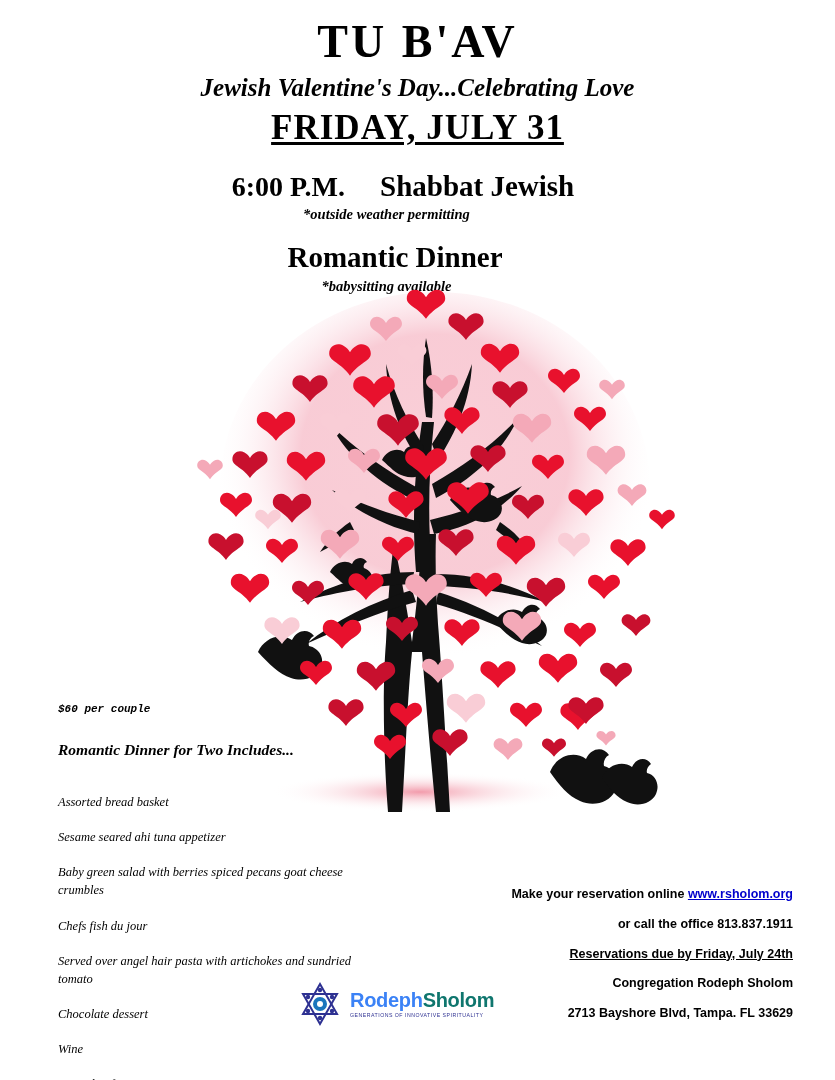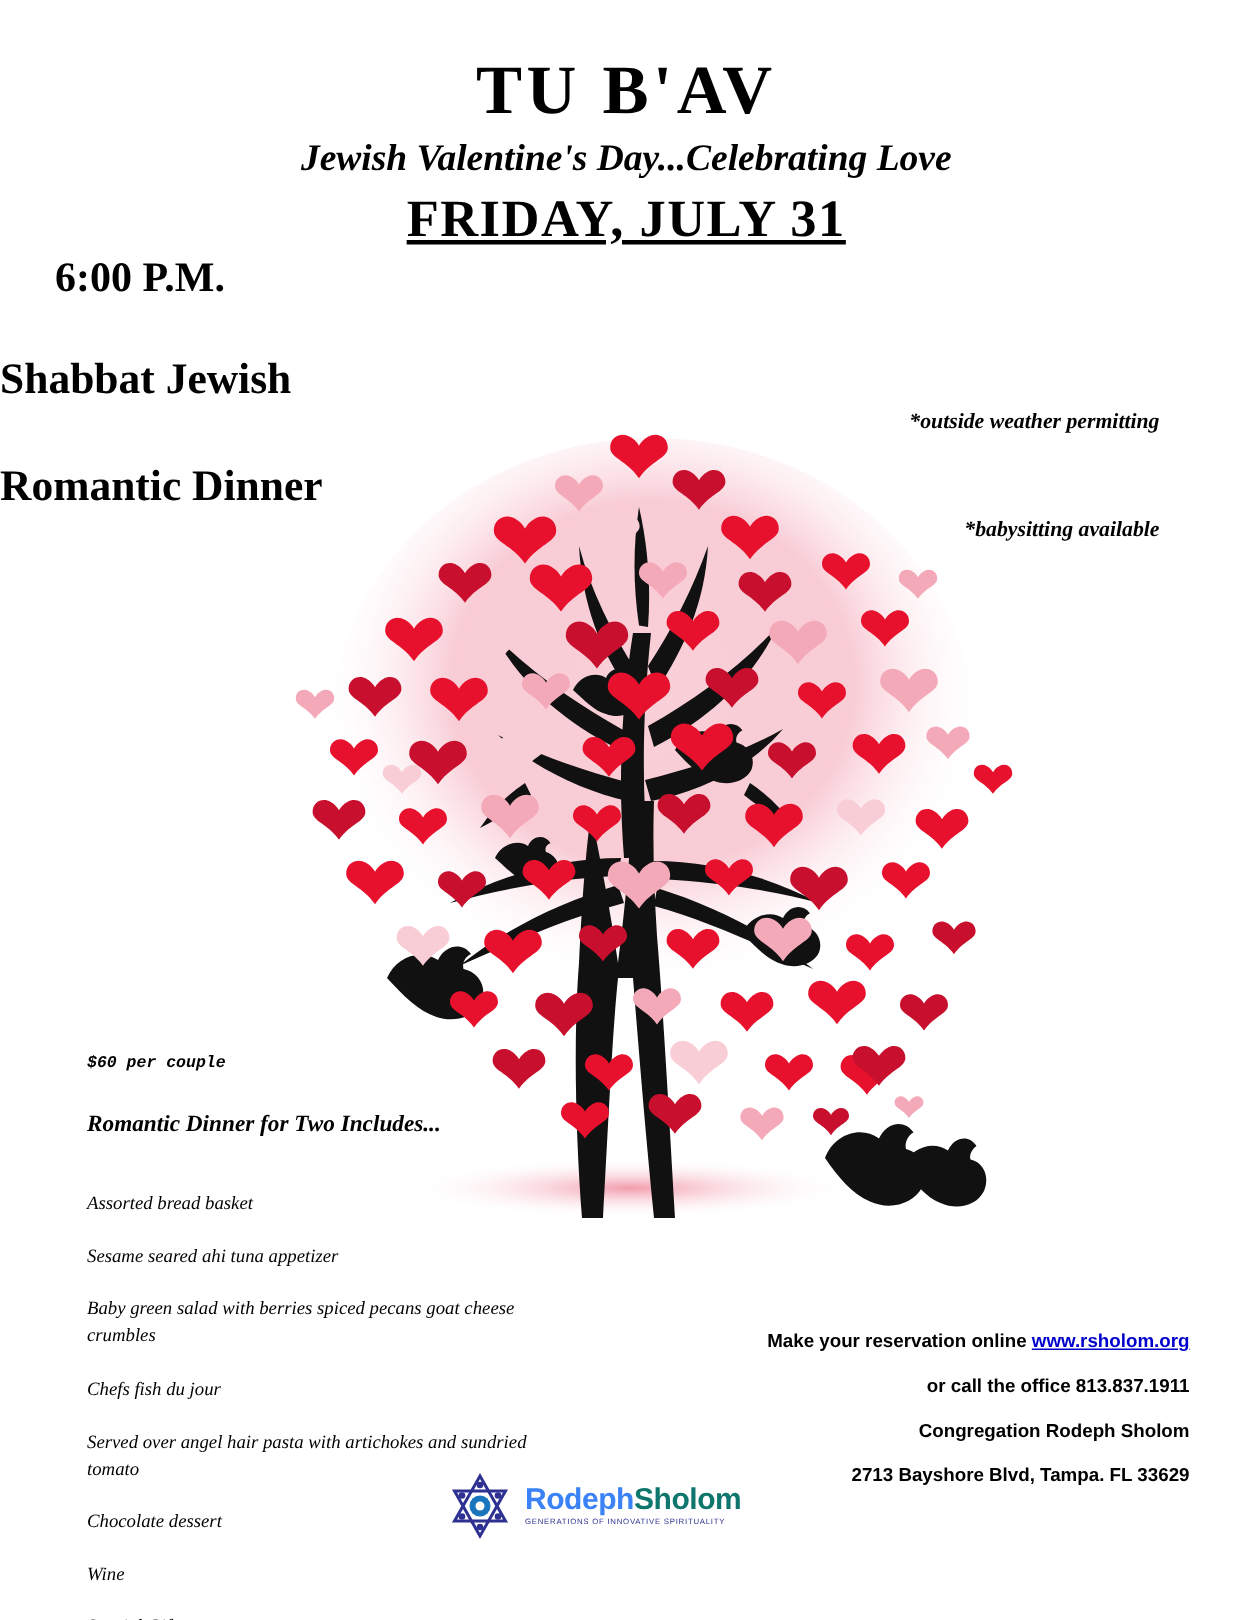"TU B'AV" .header { top: 36px -> 18px }
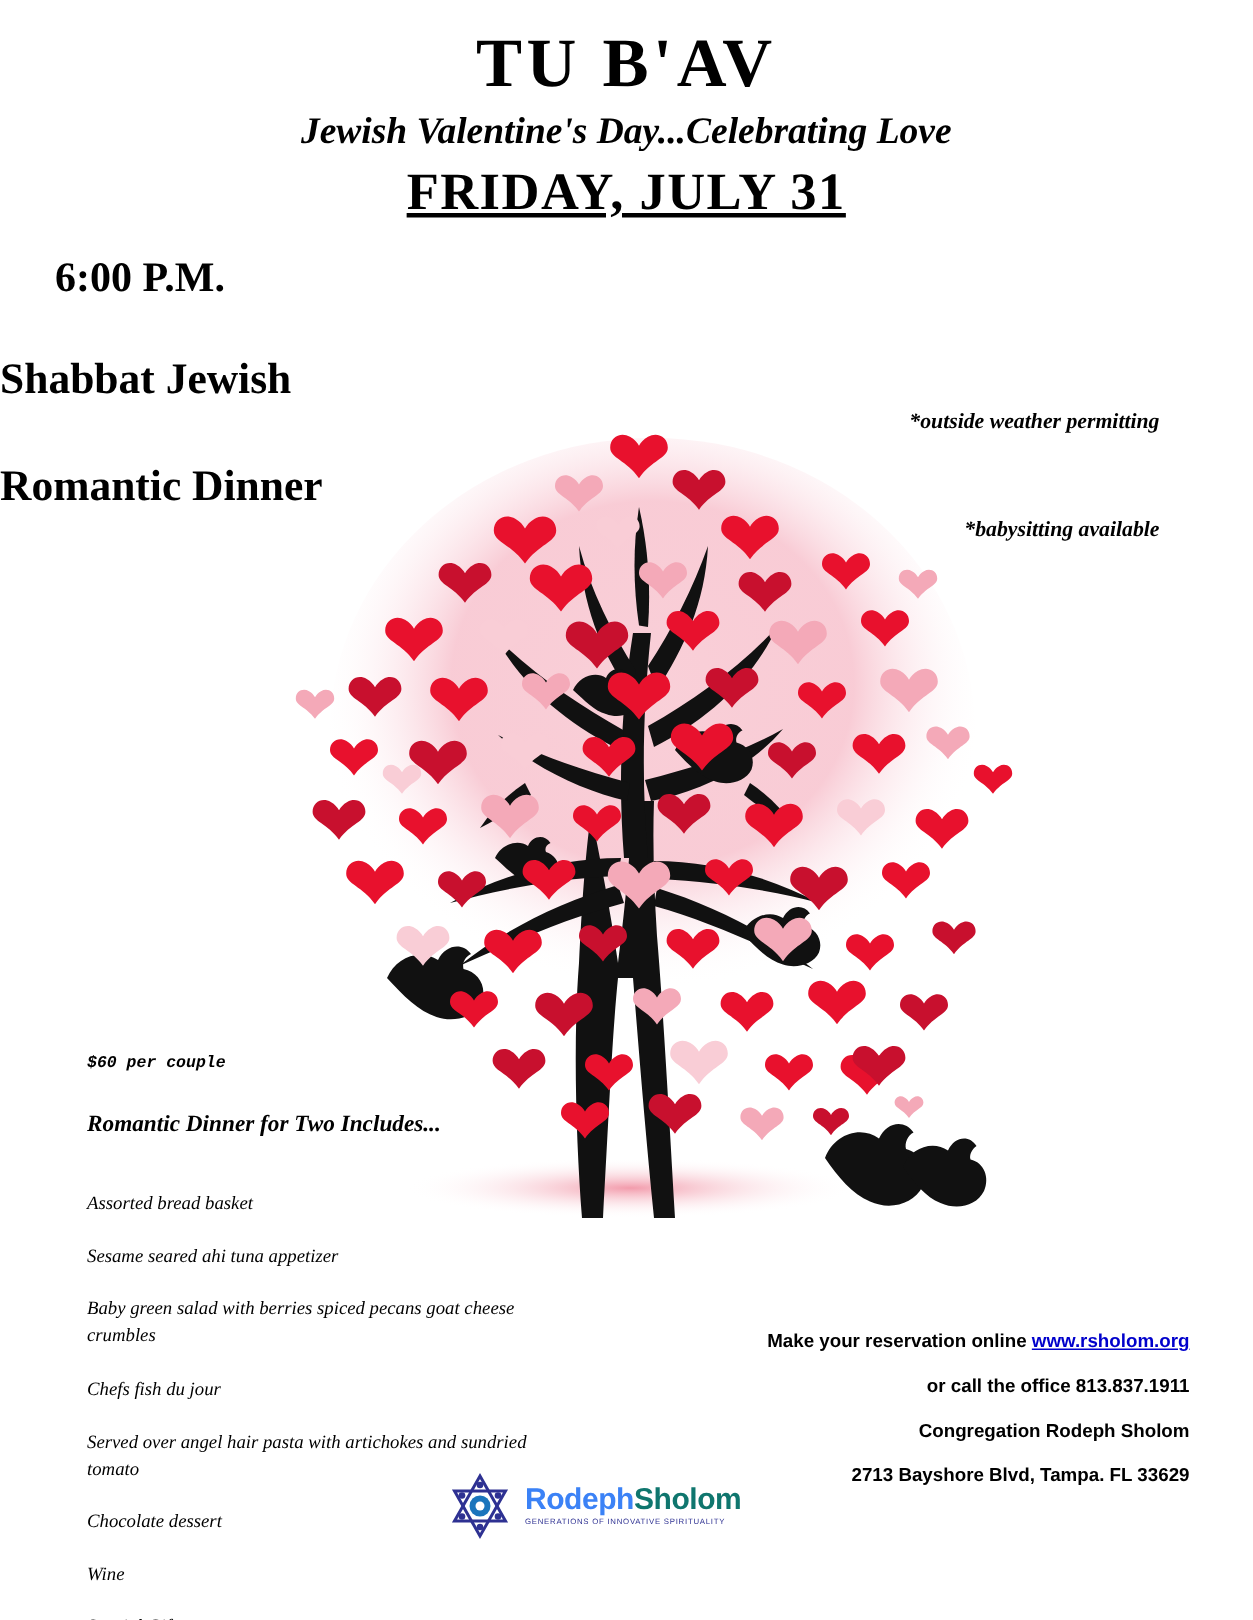"6:00 P.M." .sched-row { flex-direction: column -> none }
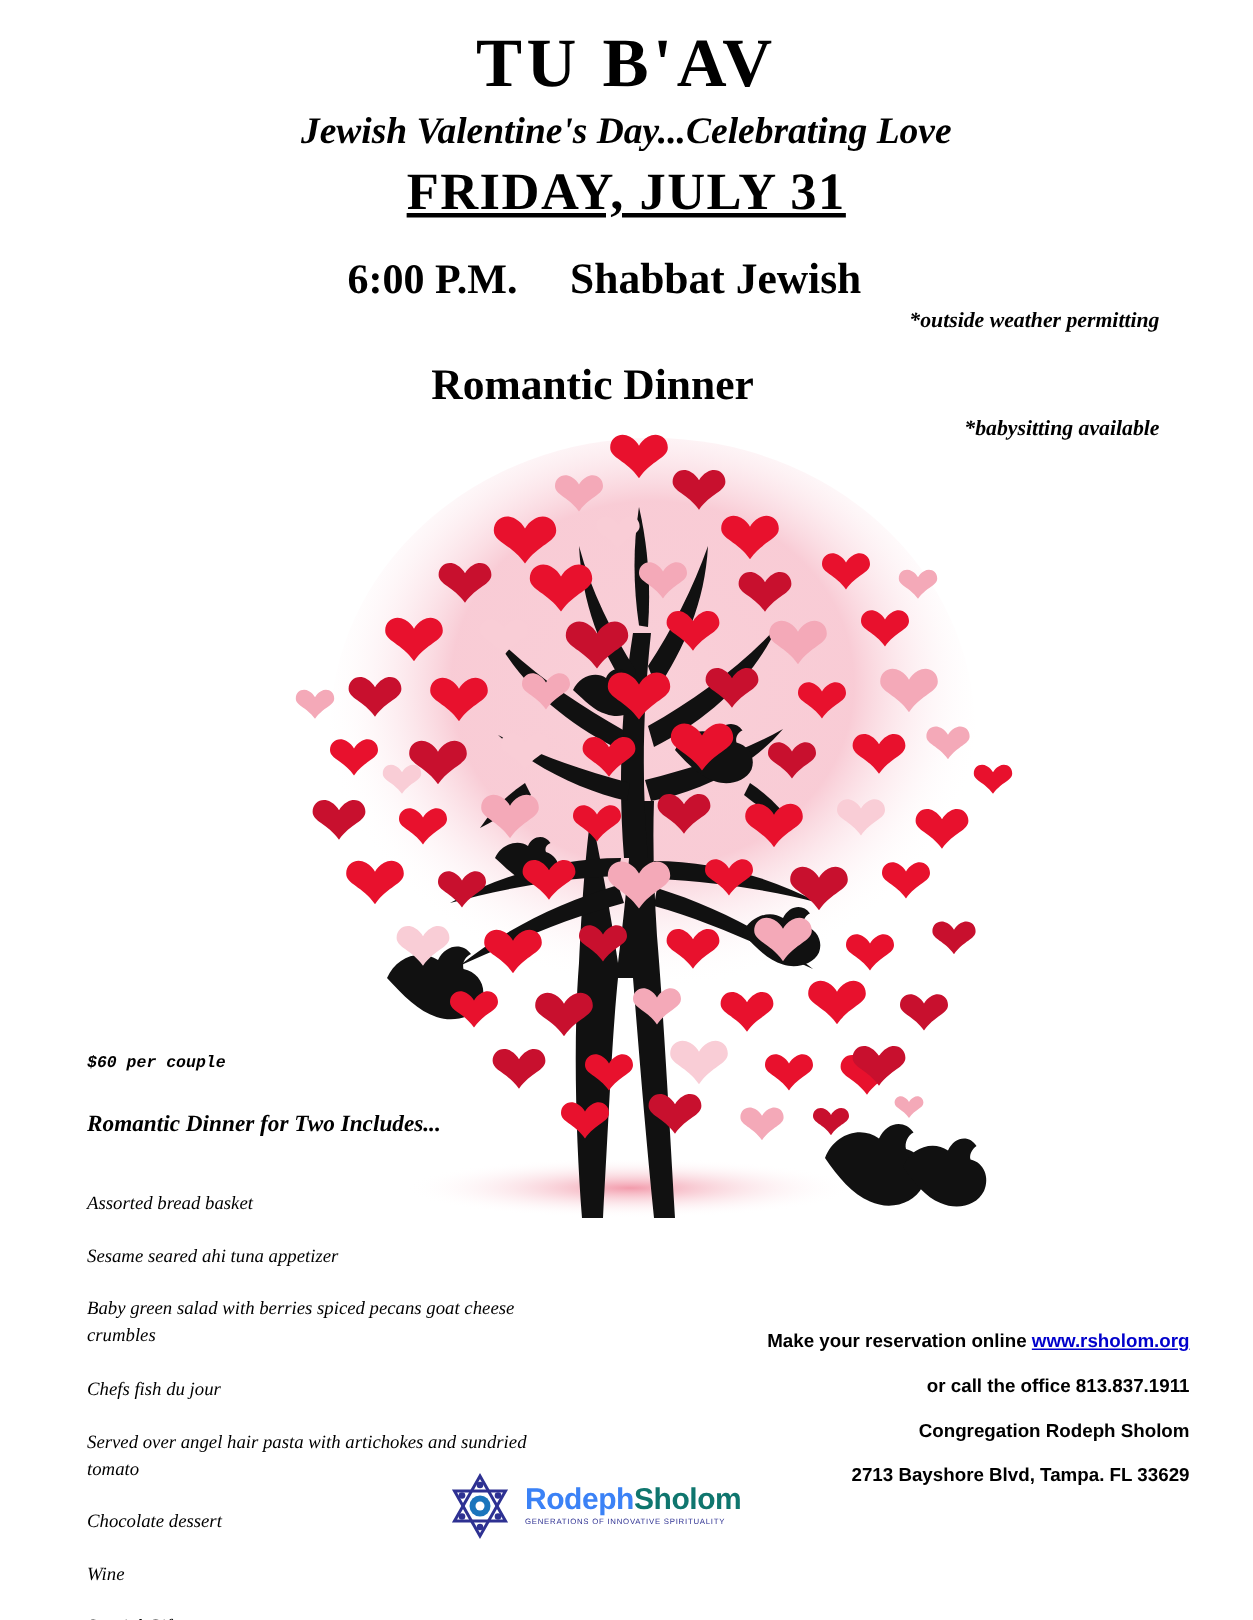"*outside weather permitting" .sched-note { text-align: right -> center }
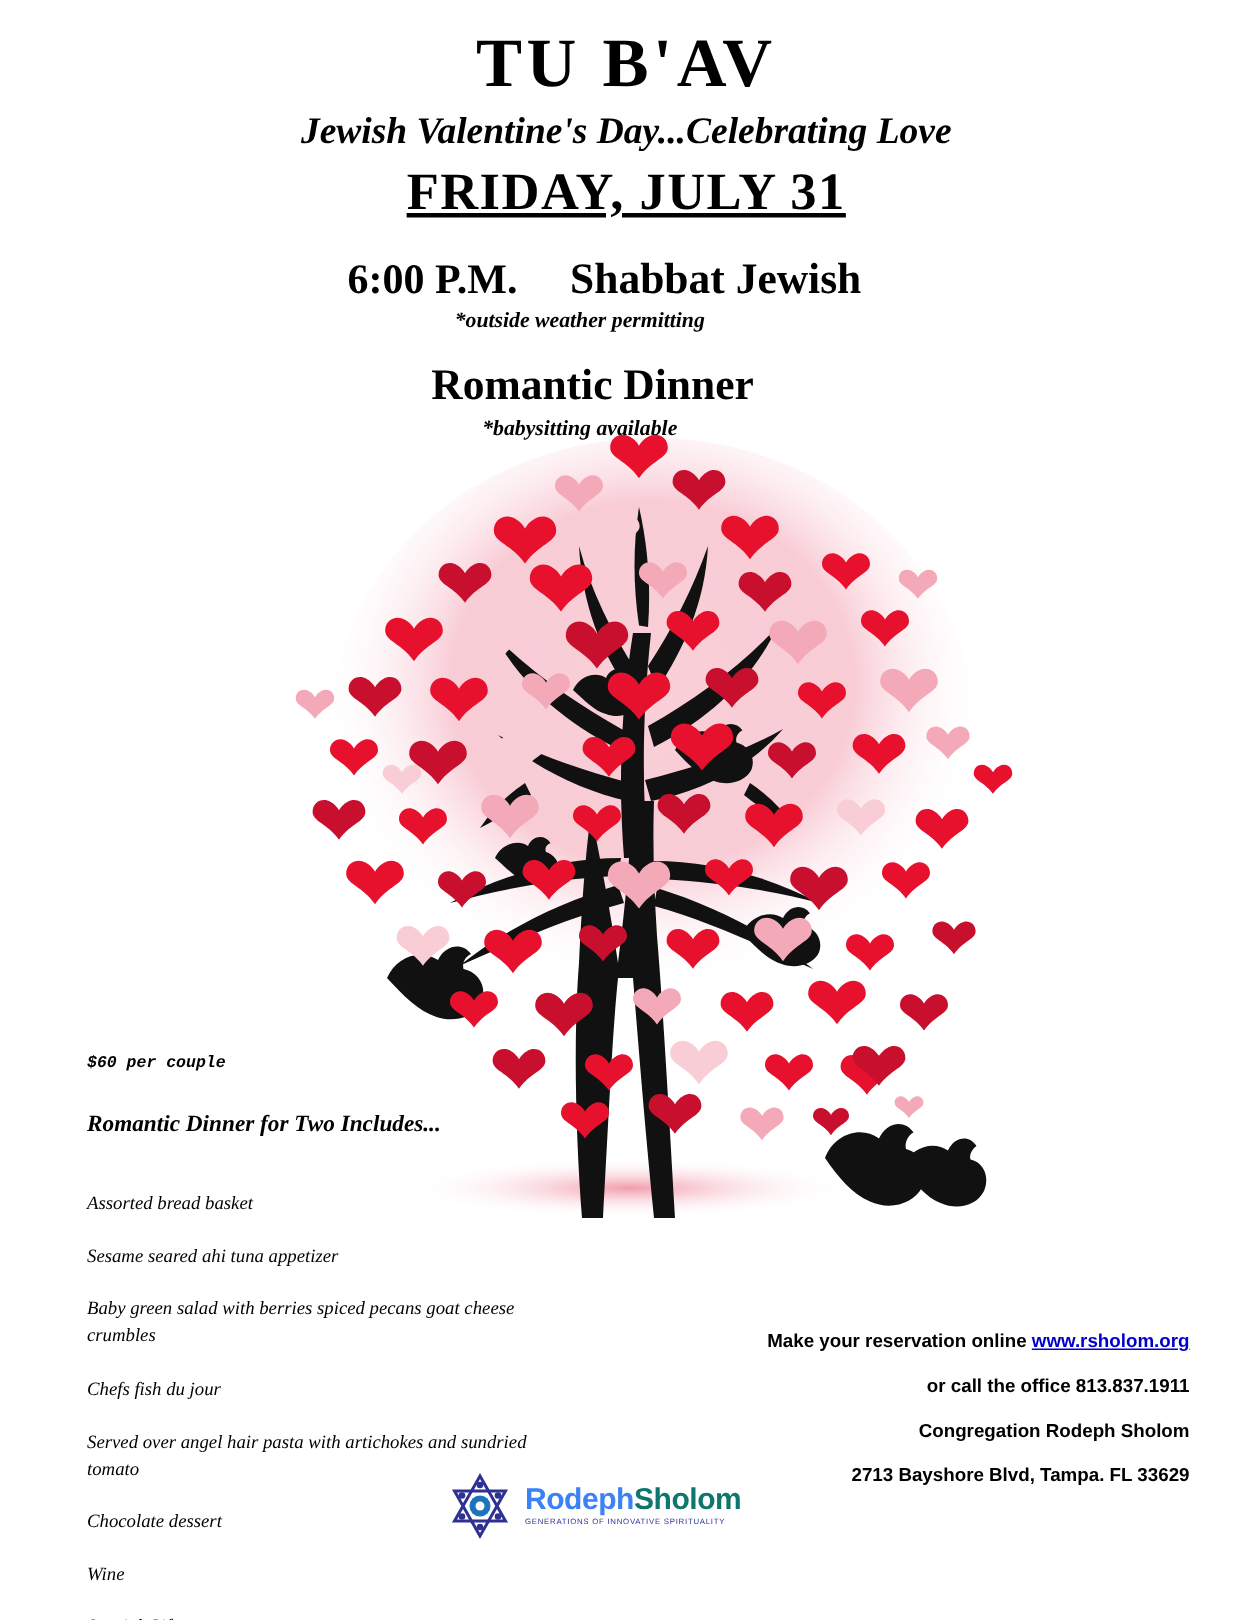"Reservations due by Friday, July" div.res-line { html: none -> <div>Reservations due by Friday, July 24th</div> }
